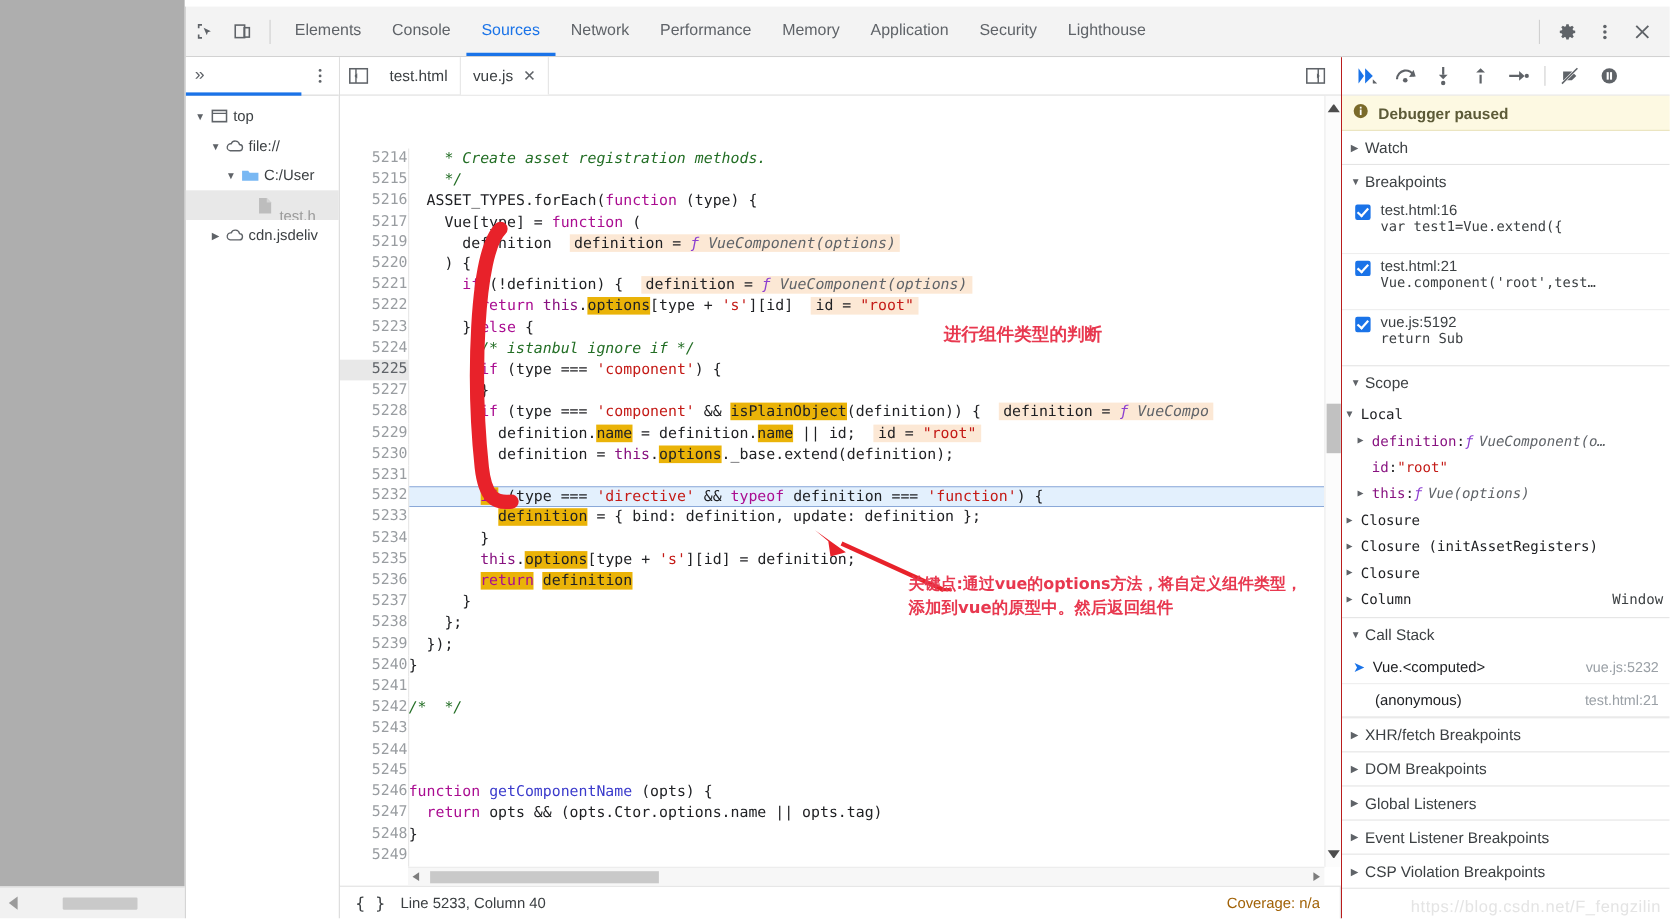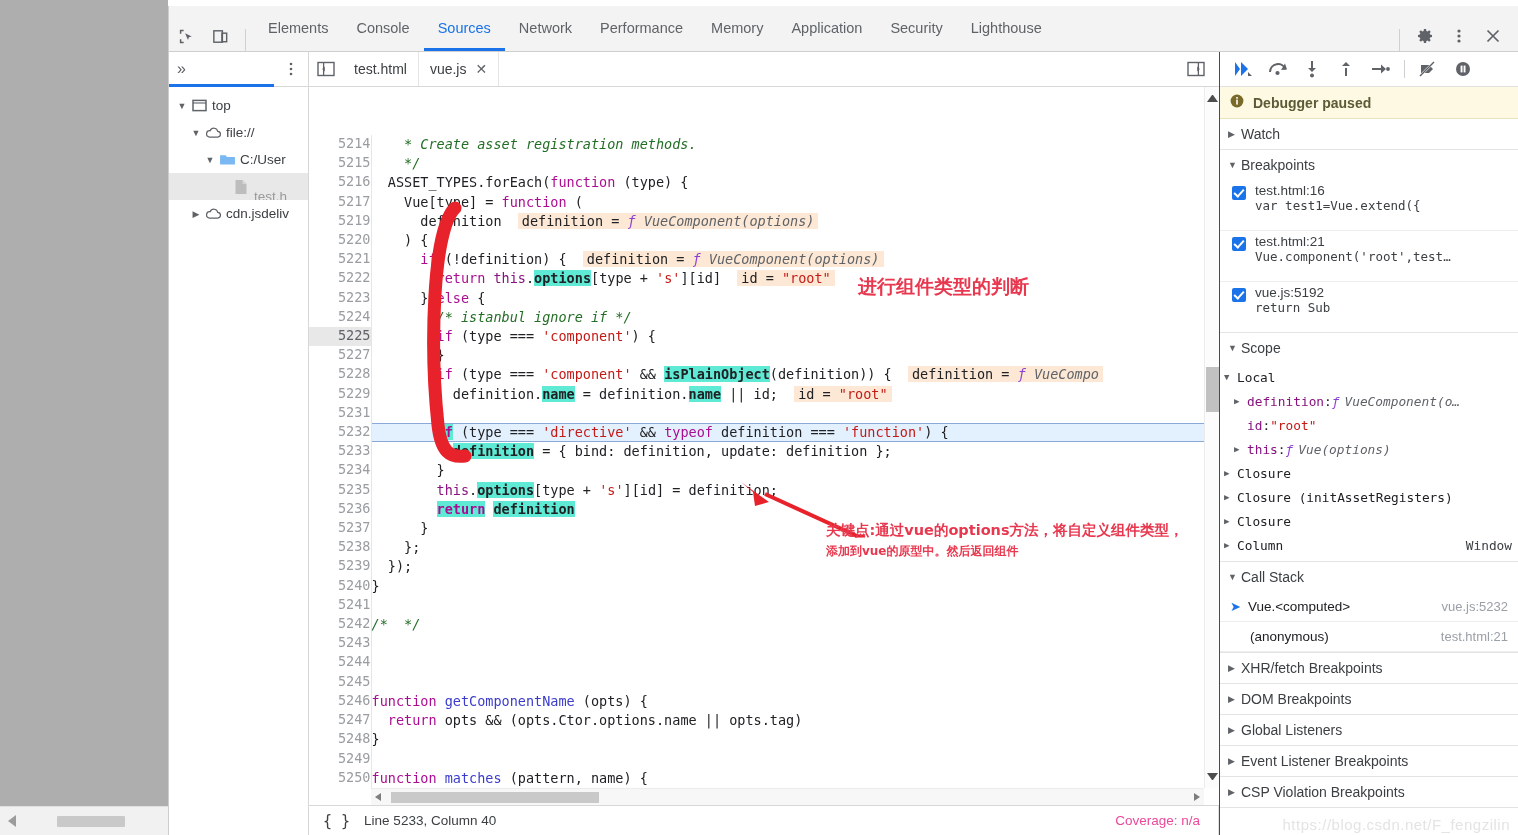"Elements" .dt-tabbar { align-items: flex-end -> center }
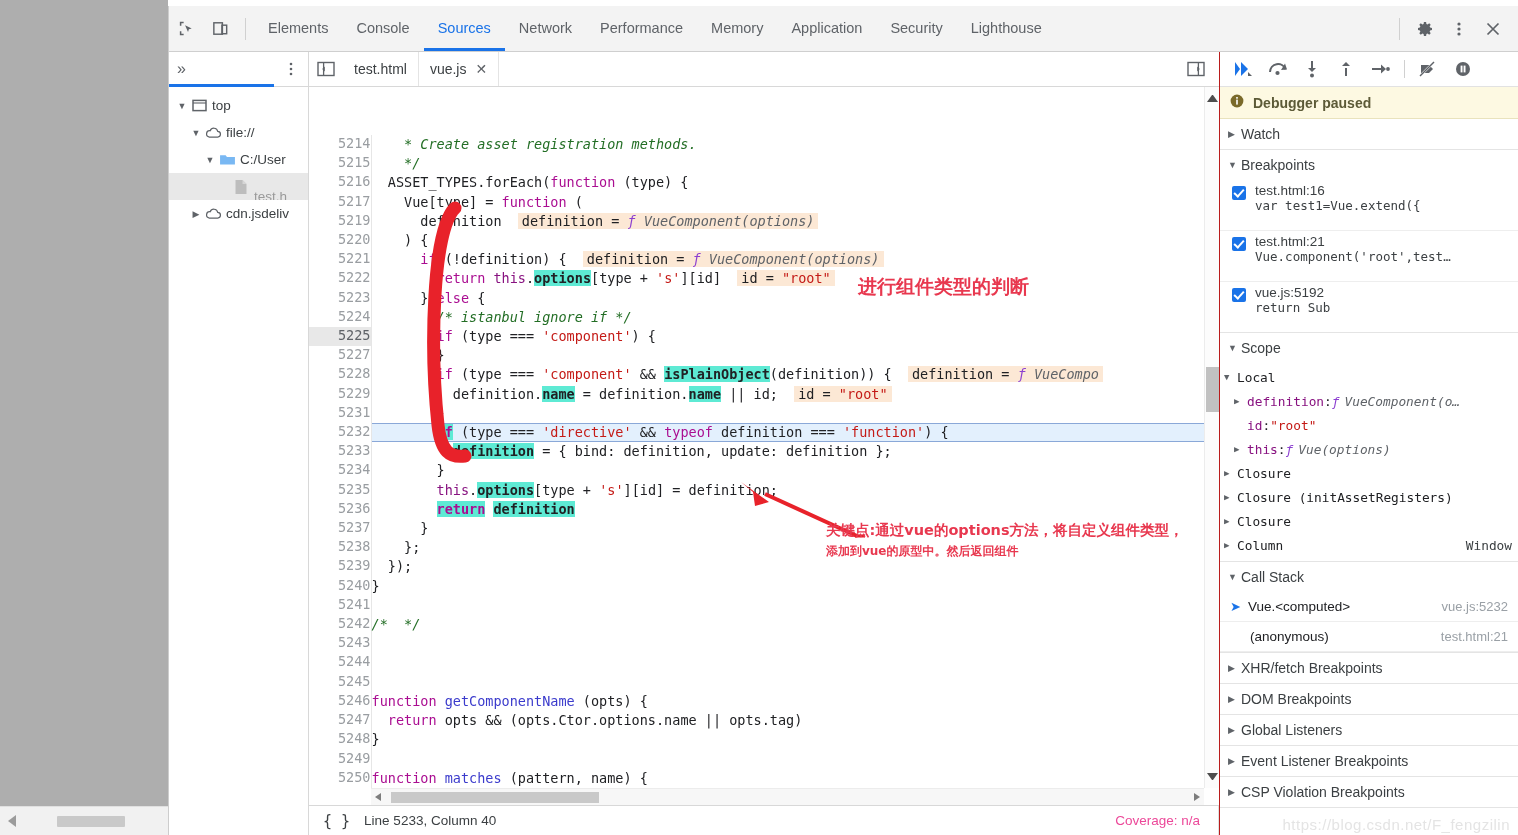"options" .hl { background: #5eead4 -> #eab308; font-weight: bold -> none }
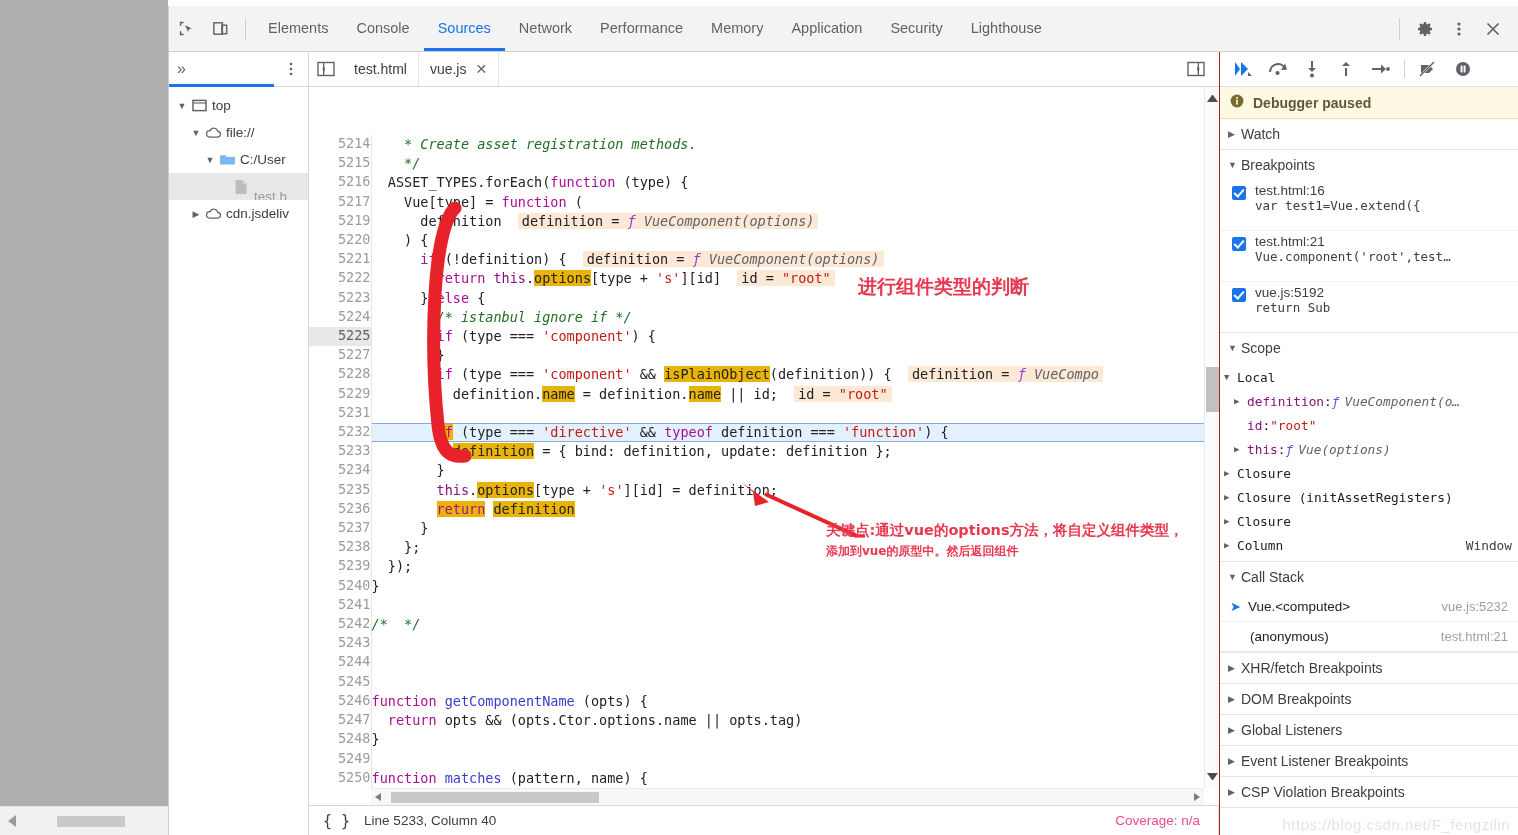"进行组件类型的判断" div.anno-txt { font-size: 19px -> 16px; top: 274px -> 294px }
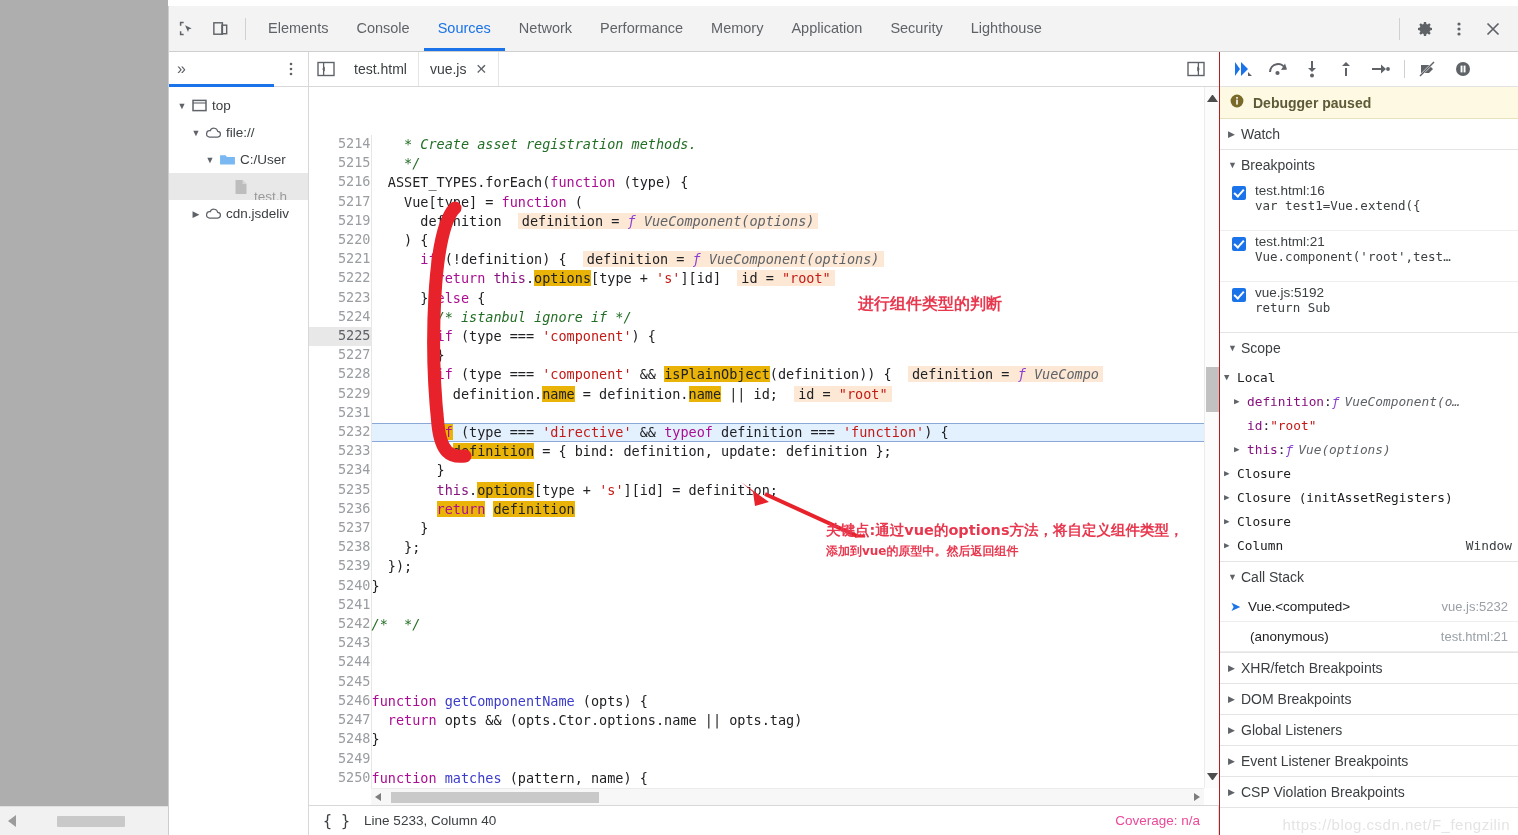"5230" tr { html: none -> <tr> <td>5230</td> <td> definition = <span>this</span>.<span>options</span>._base.extend(definition);</td> </tr> }
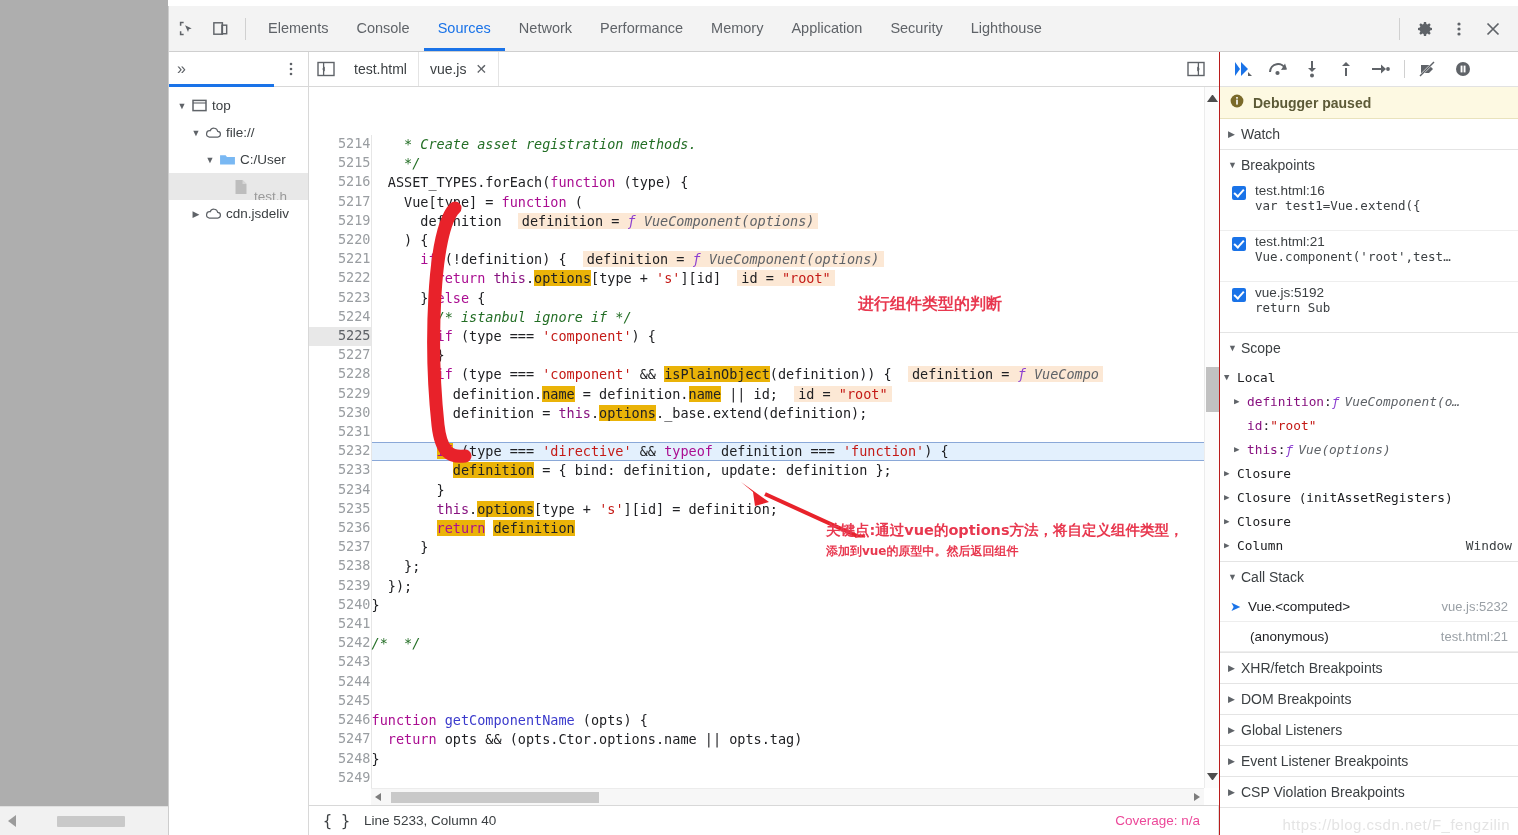"添加到vue的原型中。然后返回组件" div.anno-txt { font-size: 12px -> 15px }
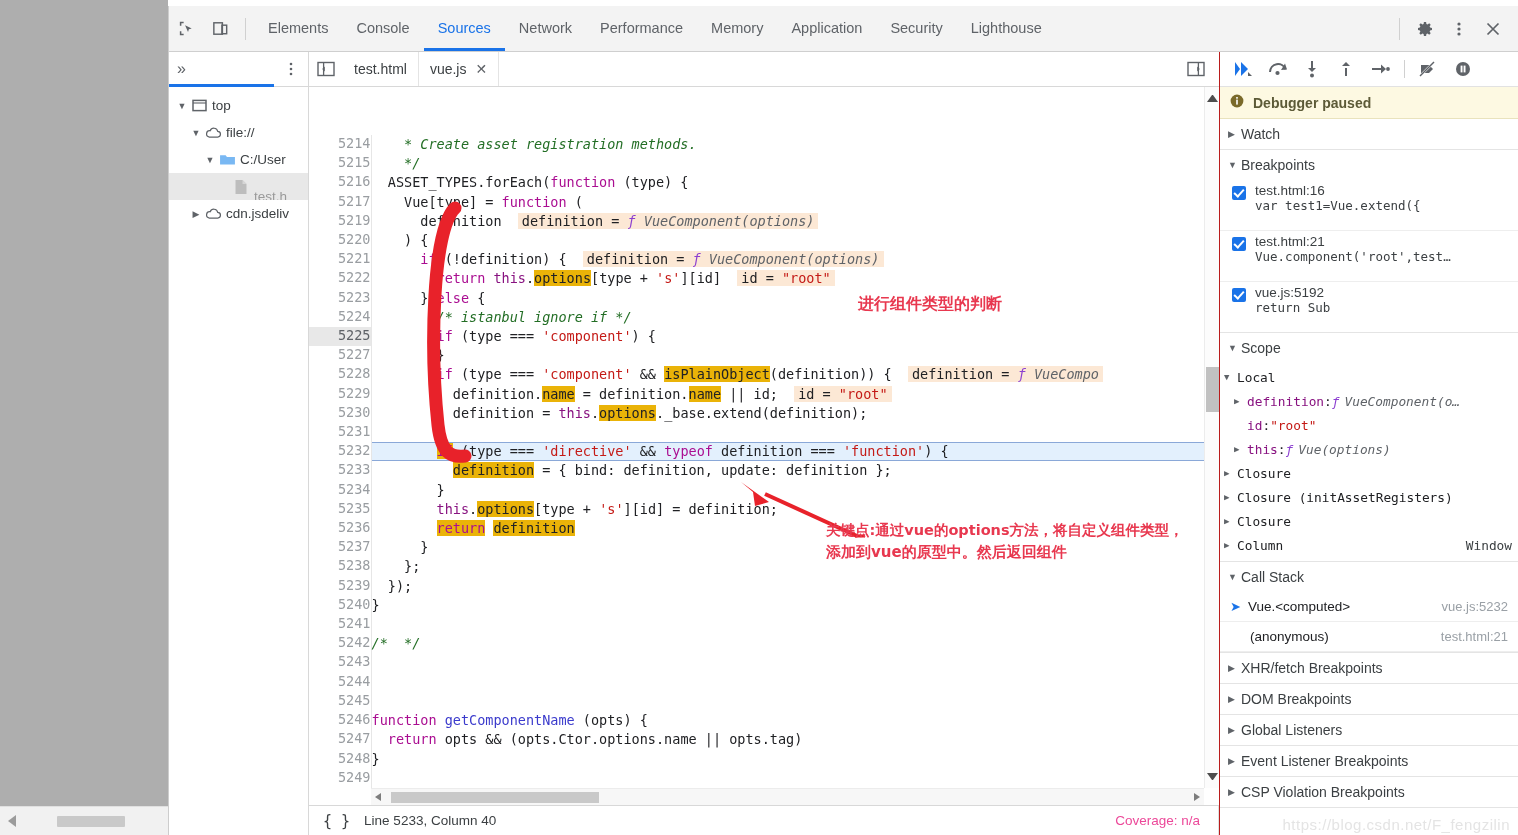"Coverage: n/a" .statusbar .cov { color: #ec4899 -> #a16207 }
